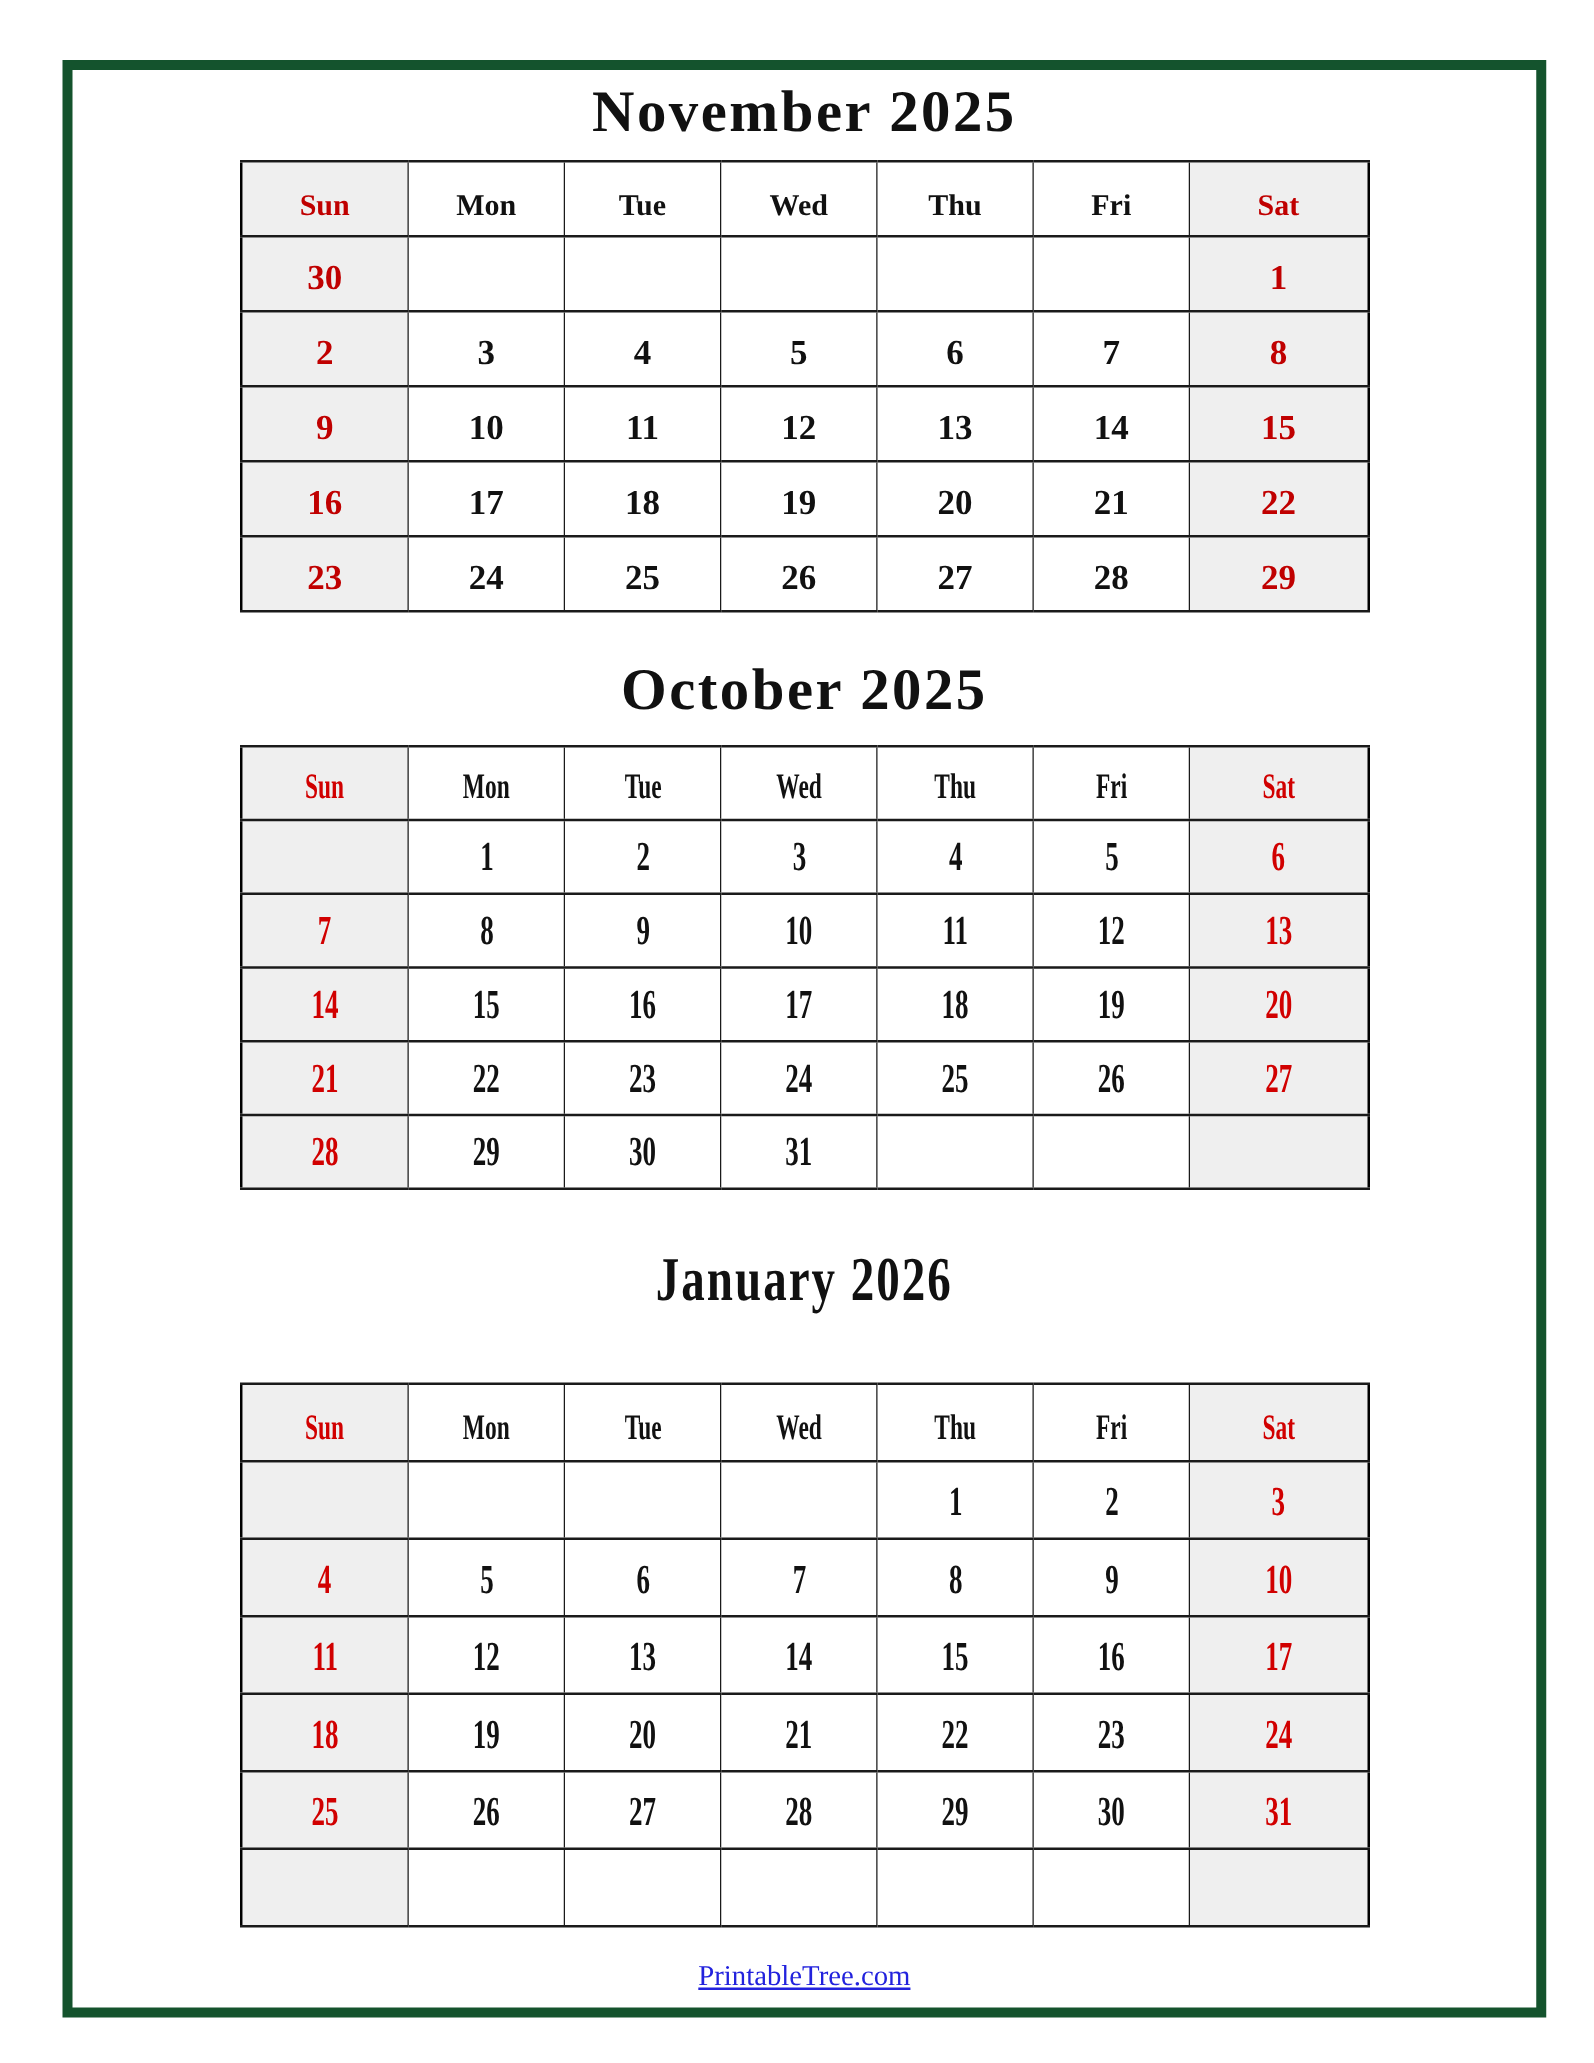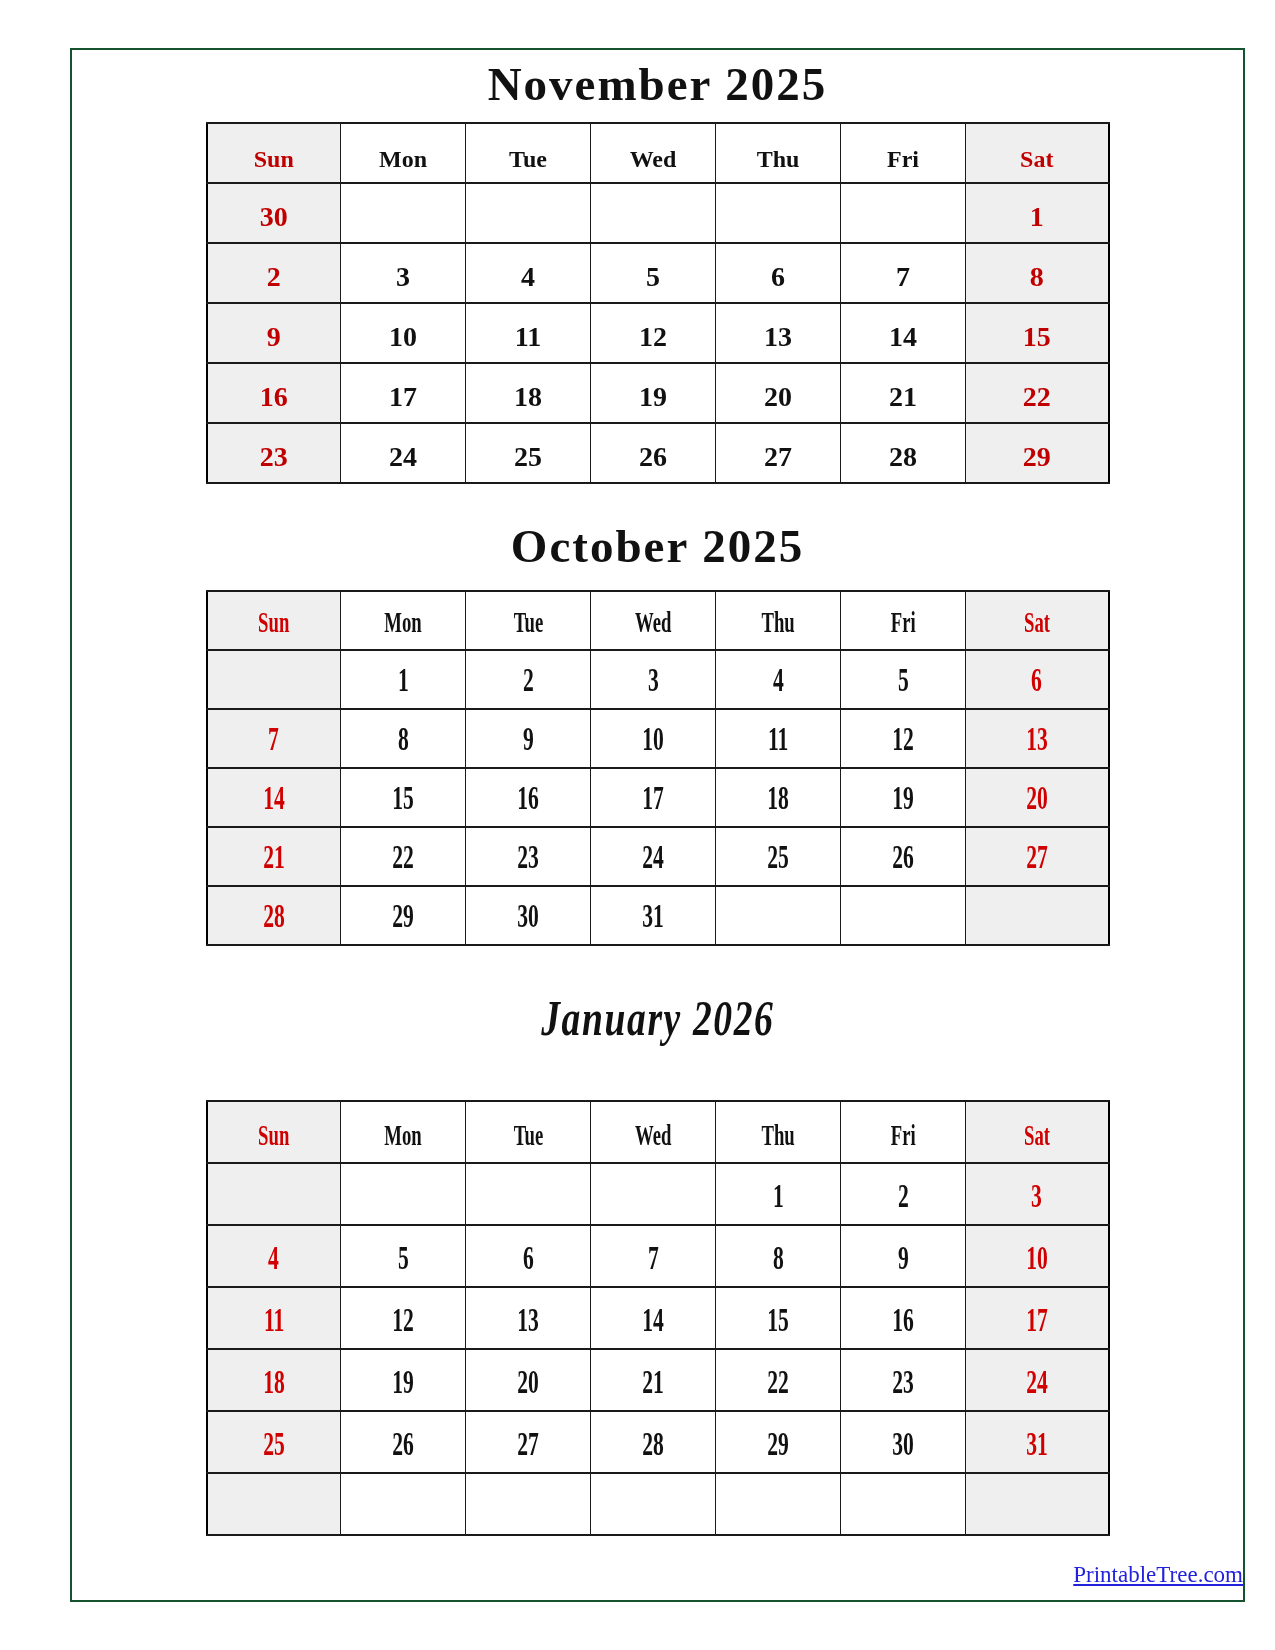"November 2025" .frame { border: 2px solid #14532d -> 8px solid #14532d; margin-left: 20px -> none }
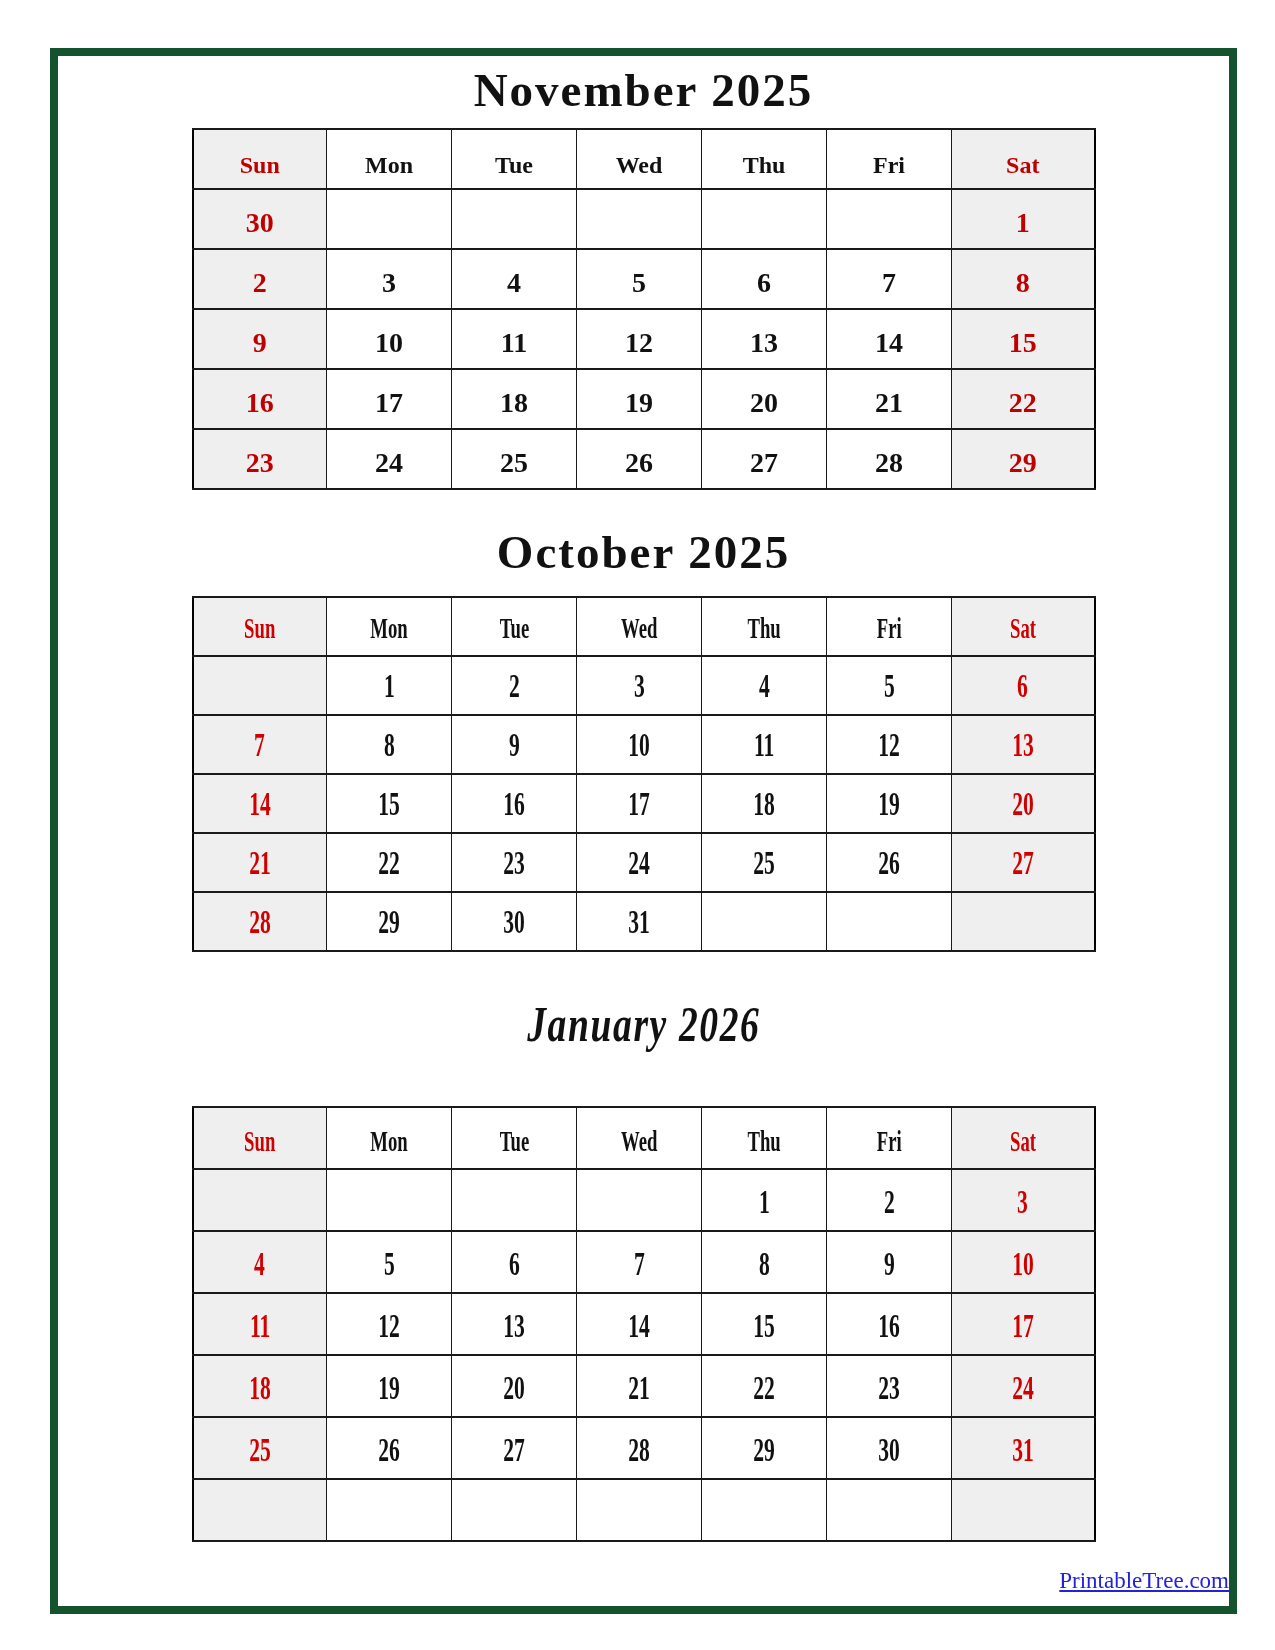"January 2026" .m-jan .month-title { font-style: italic -> none }
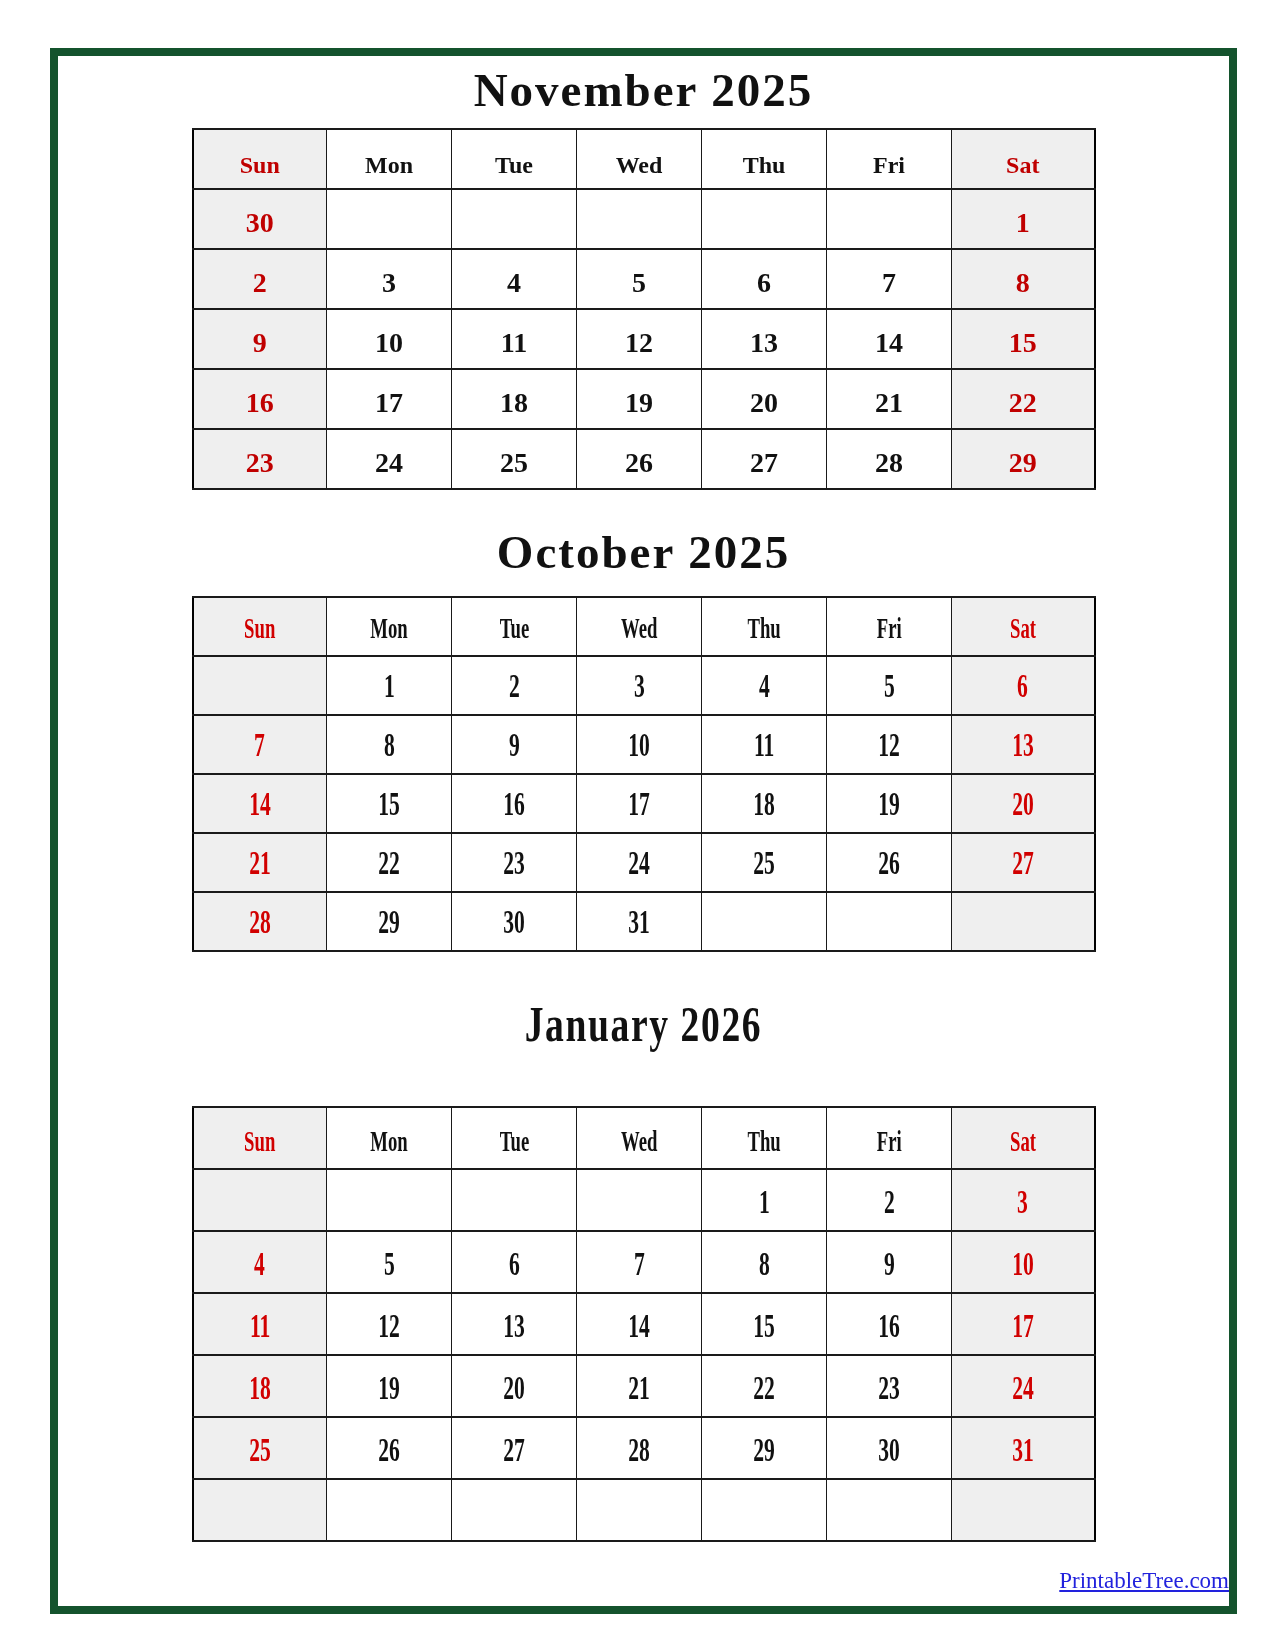"PrintableTree.com" .footer { text-align: right -> center }
